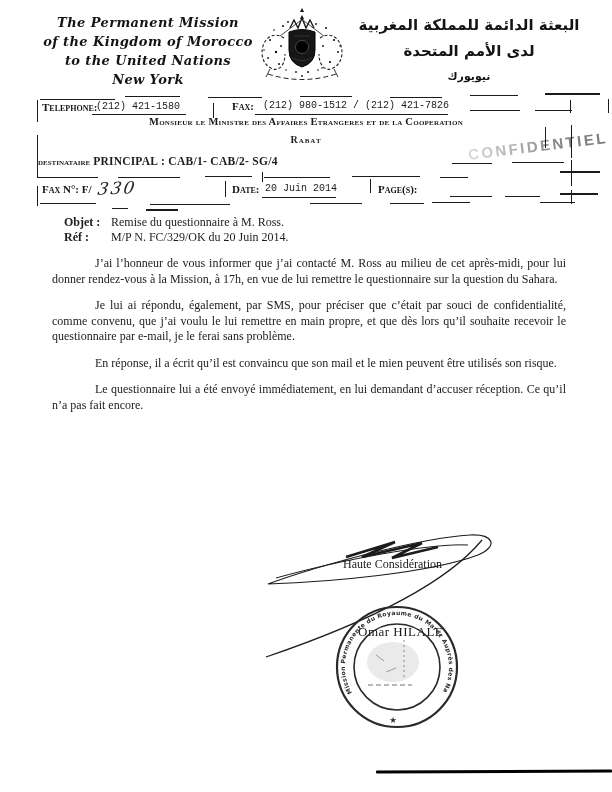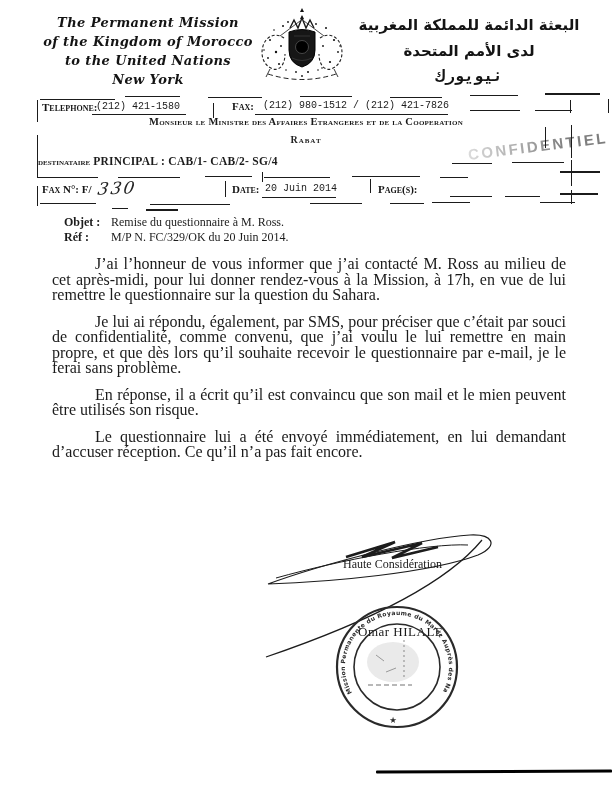"نيويورك" .mission-ar div:nth-child(3) { font-family: Liberation Mono, monospace -> none; font-size: 16px -> 11px }
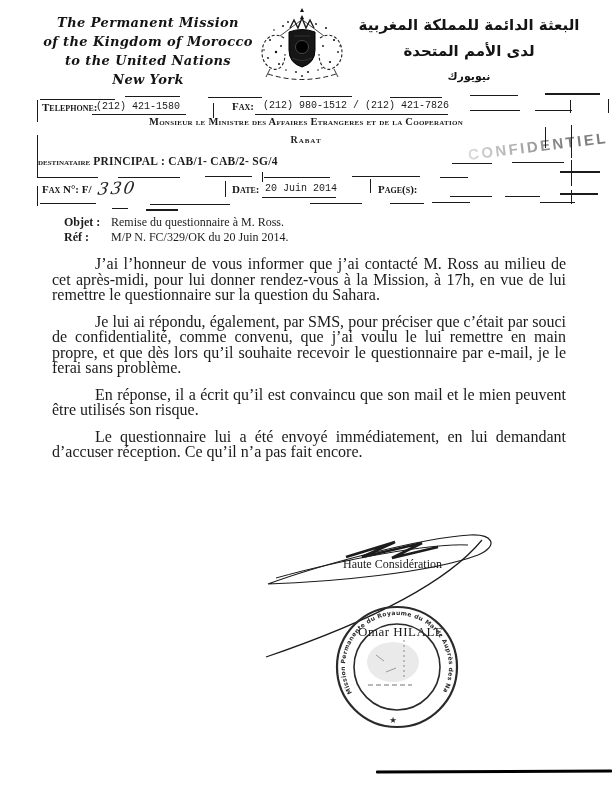"J’ai l’honneur de vous informer" .paragraphs { font-size: 16px -> 12px }
